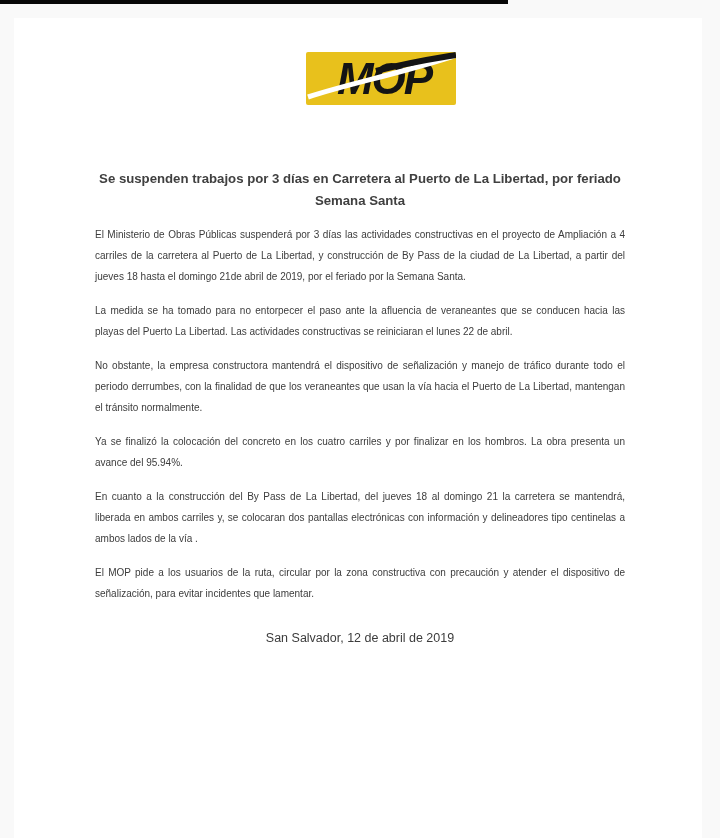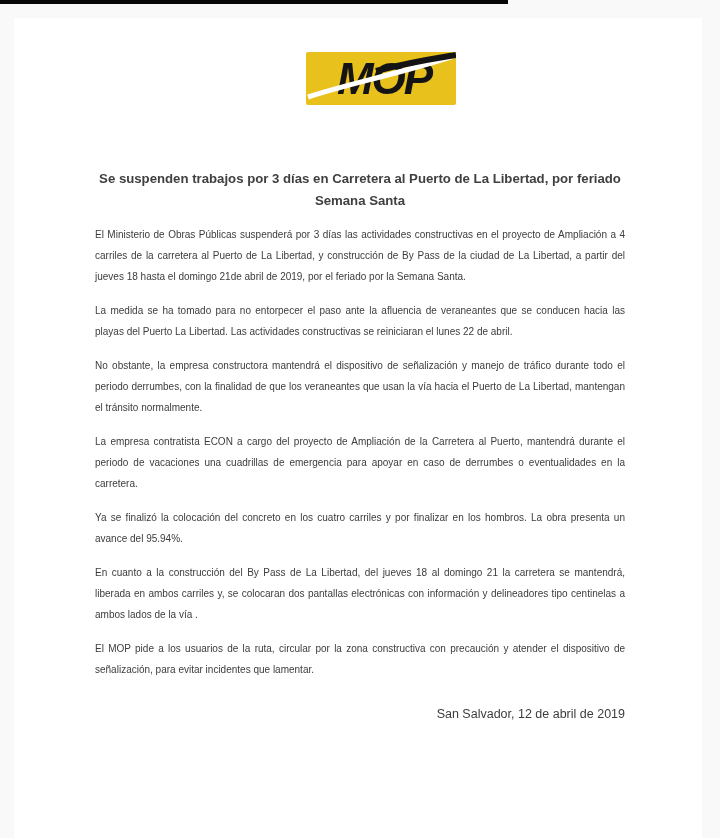"La empresa contratista ECON a" p { html: <p>La empresa contratista ECON a cargo del proyecto de Ampliación de la Carretera al Puerto, mantendrá durante el periodo de vacaciones una cuadrillas de emergencia para apoyar en caso de derrumbes o eventualidades en la carretera.</p> -> none }
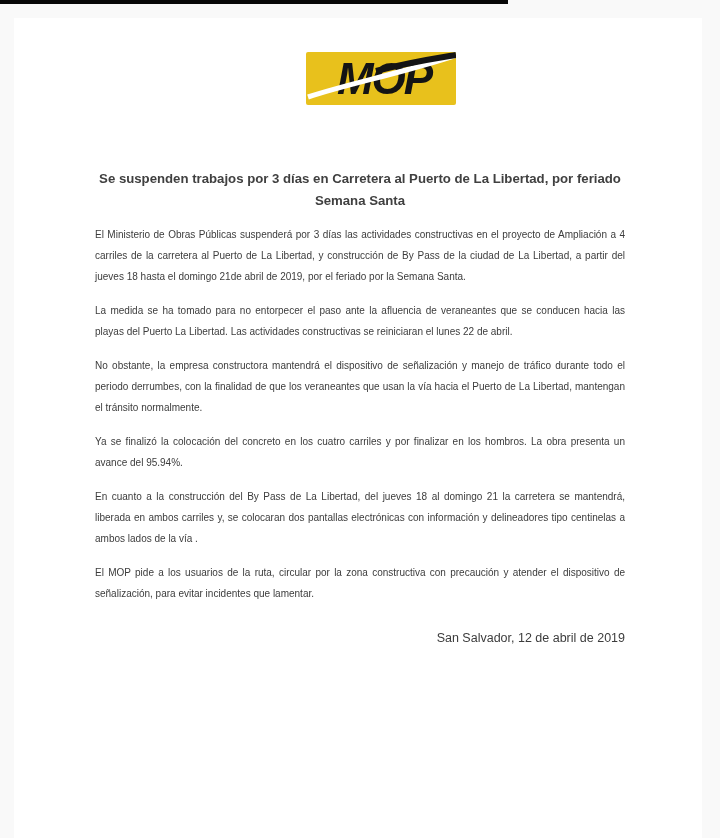"San Salvador, 12 de abril" .dateline { text-align: right -> center }
